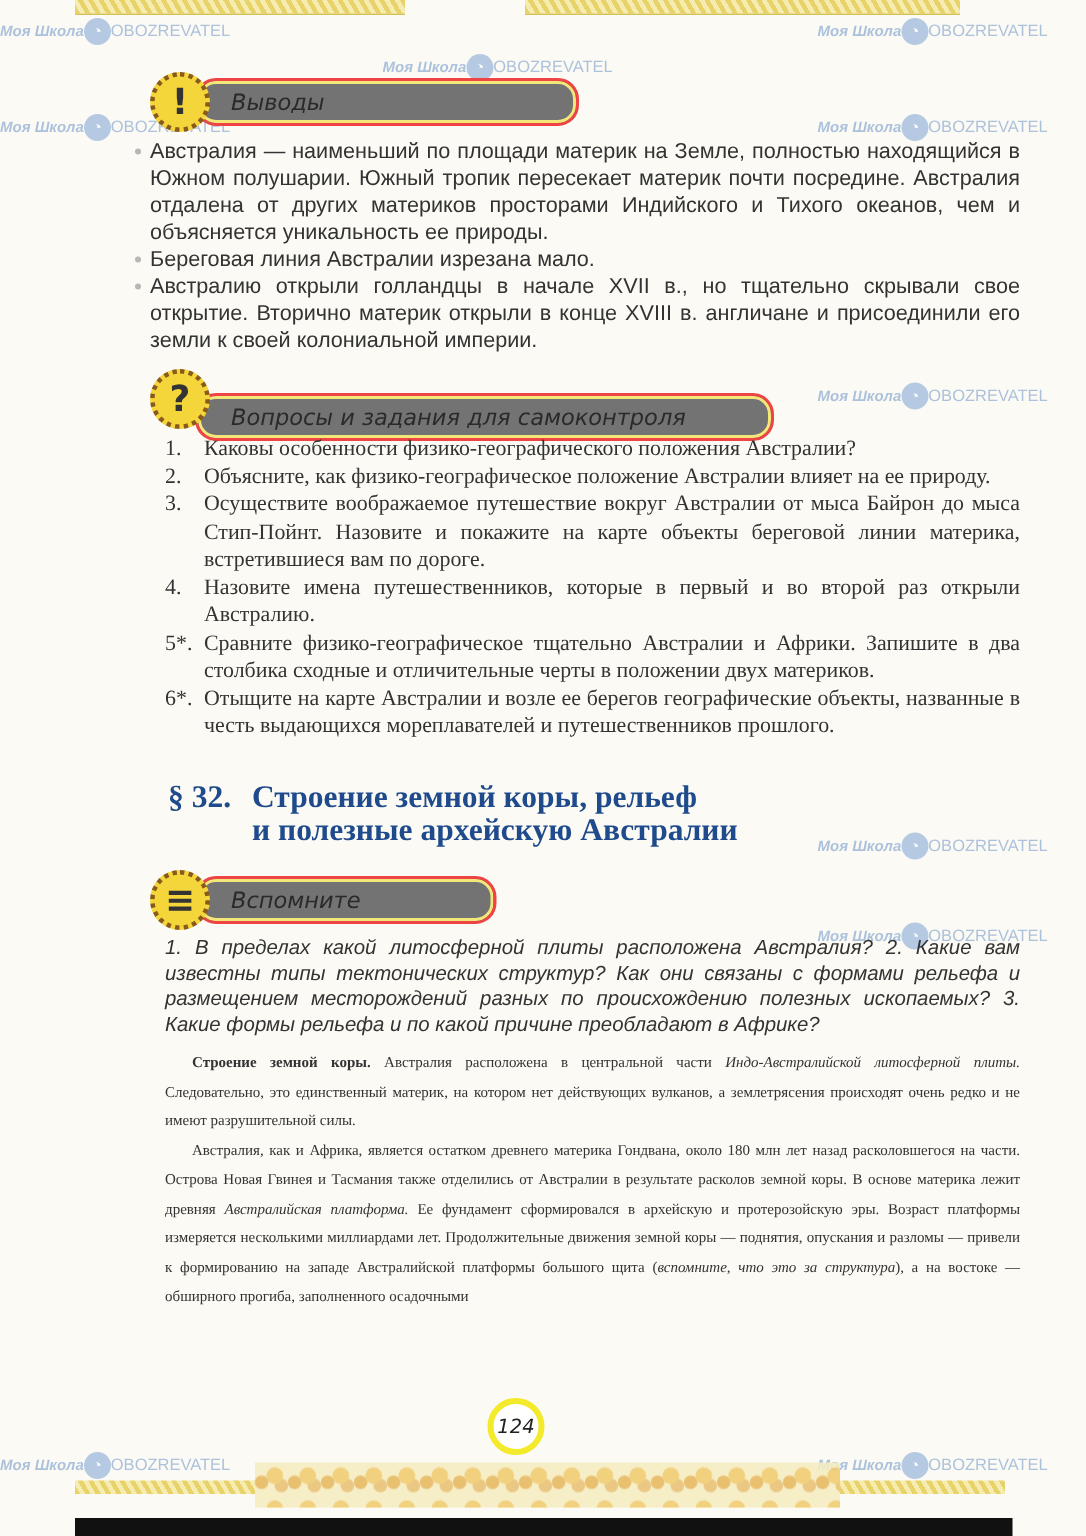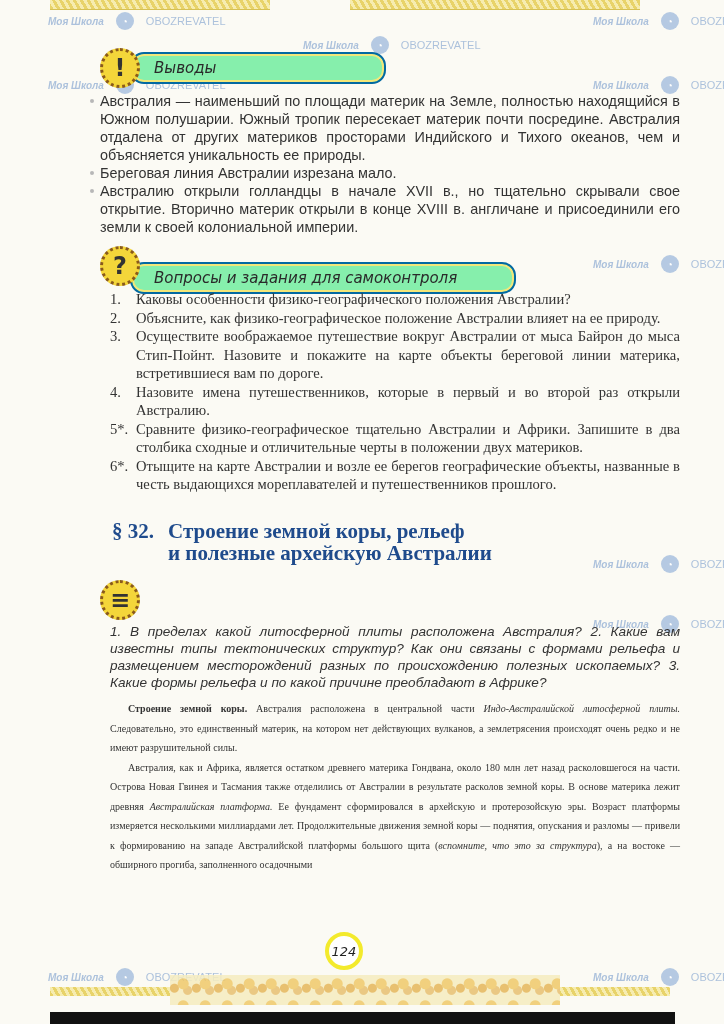"Моя Школа" .watermark { gap: 12px -> 0; padding-left: 48px -> none }
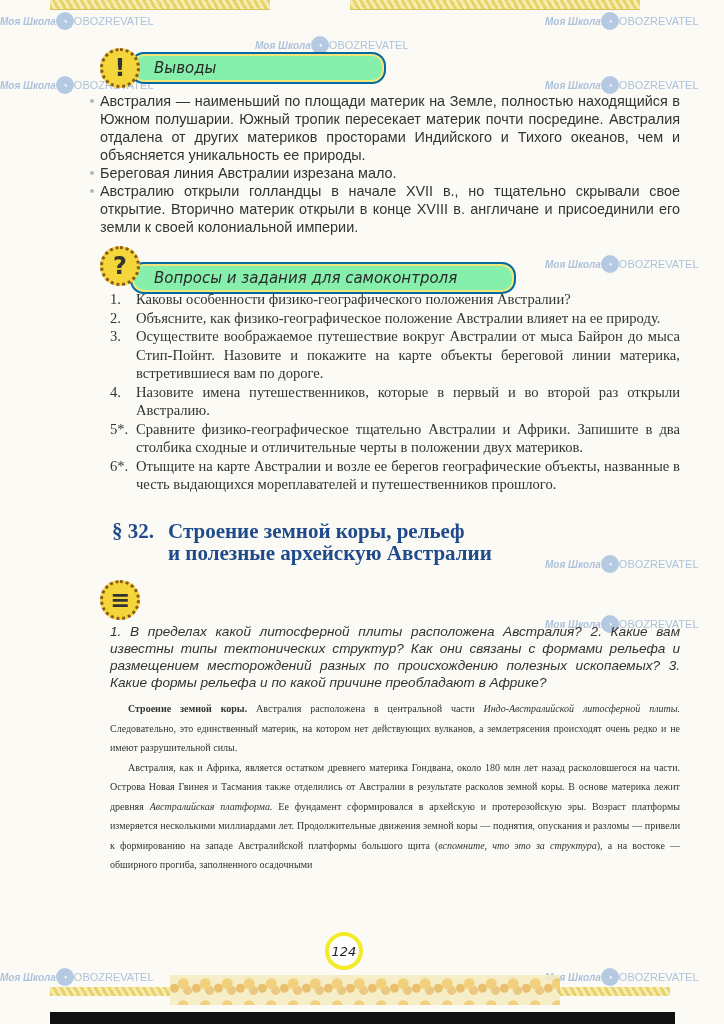"Выводы" .banner .bar { background: #86efac -> #737373; border: 2px solid #0369a1 -> 2px solid #ef4444 }
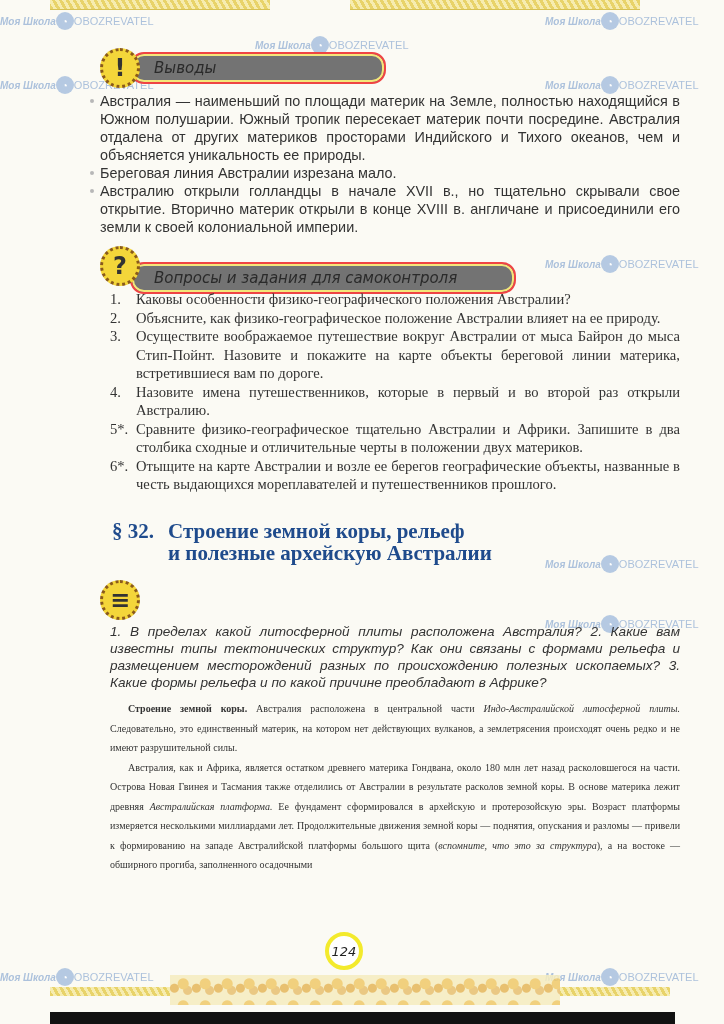"Вспомните" div.bar { html: none -> <div> <span>Вспомните</span> </div> }
